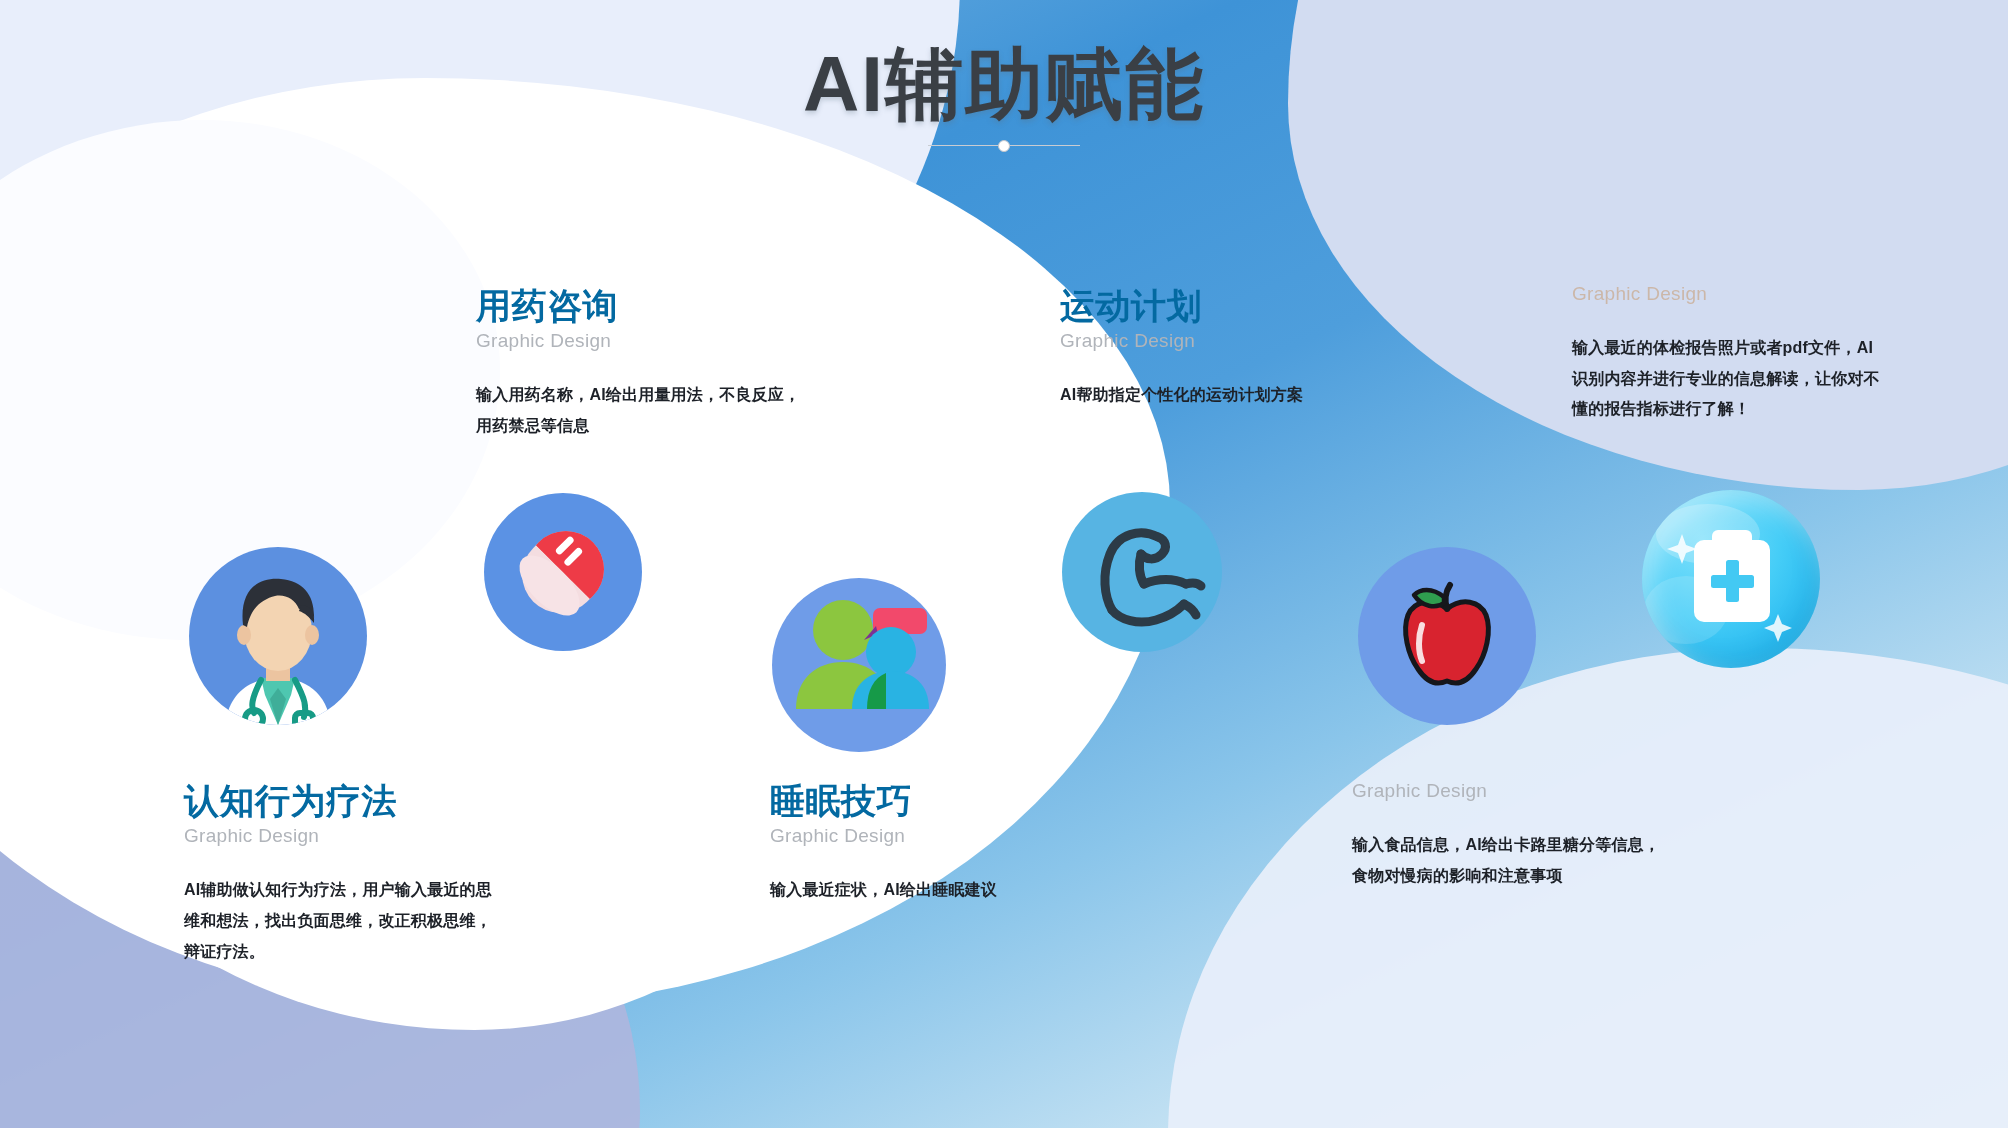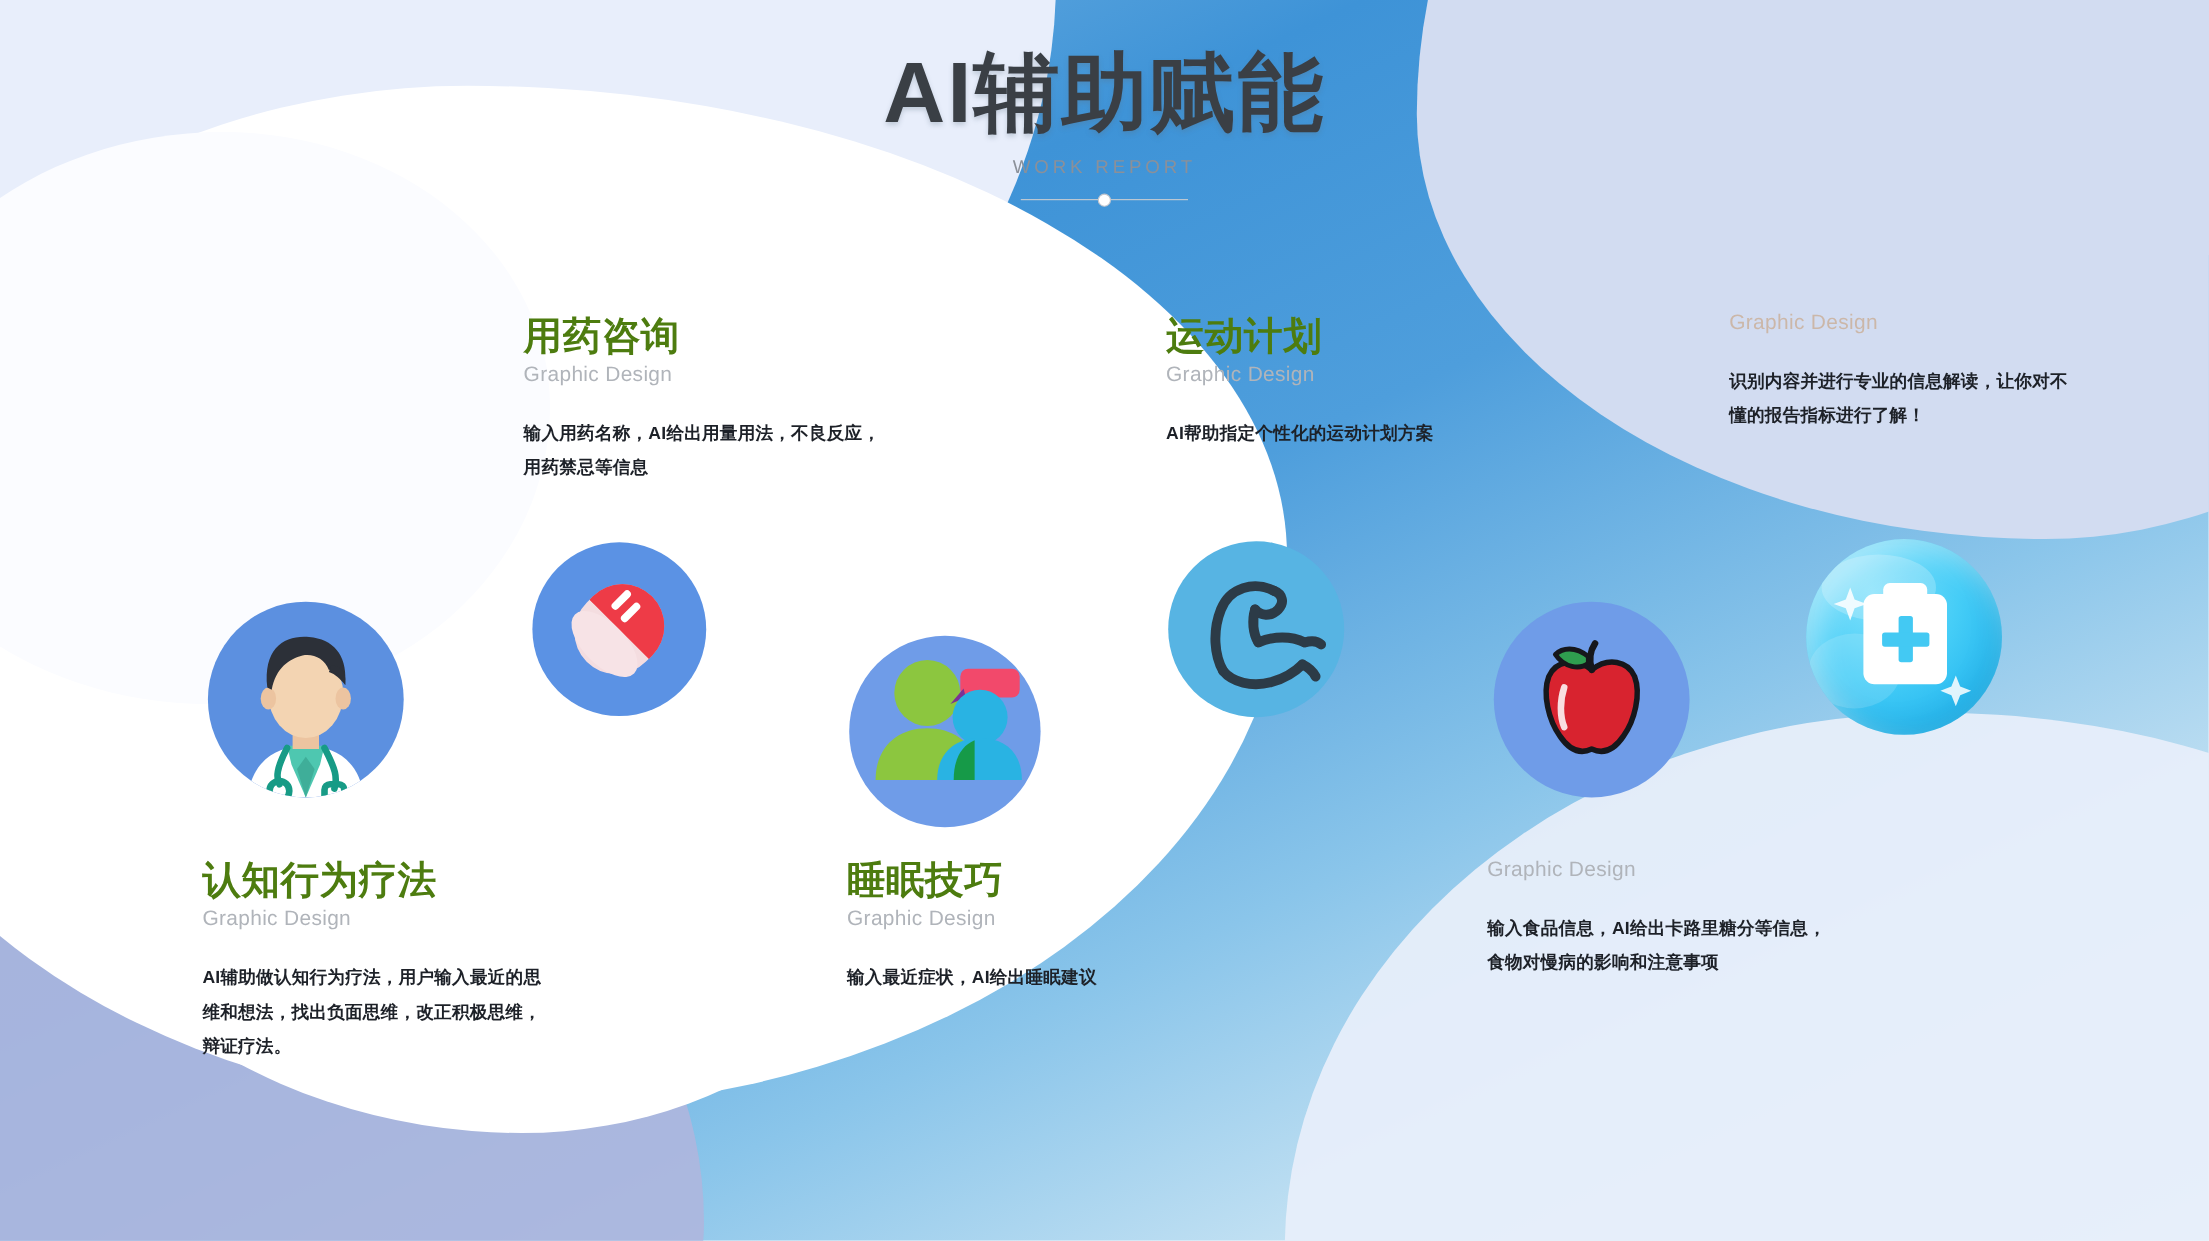"WORK REPORT" div.subtitle { html: <div>WORK REPORT</div> -> none }
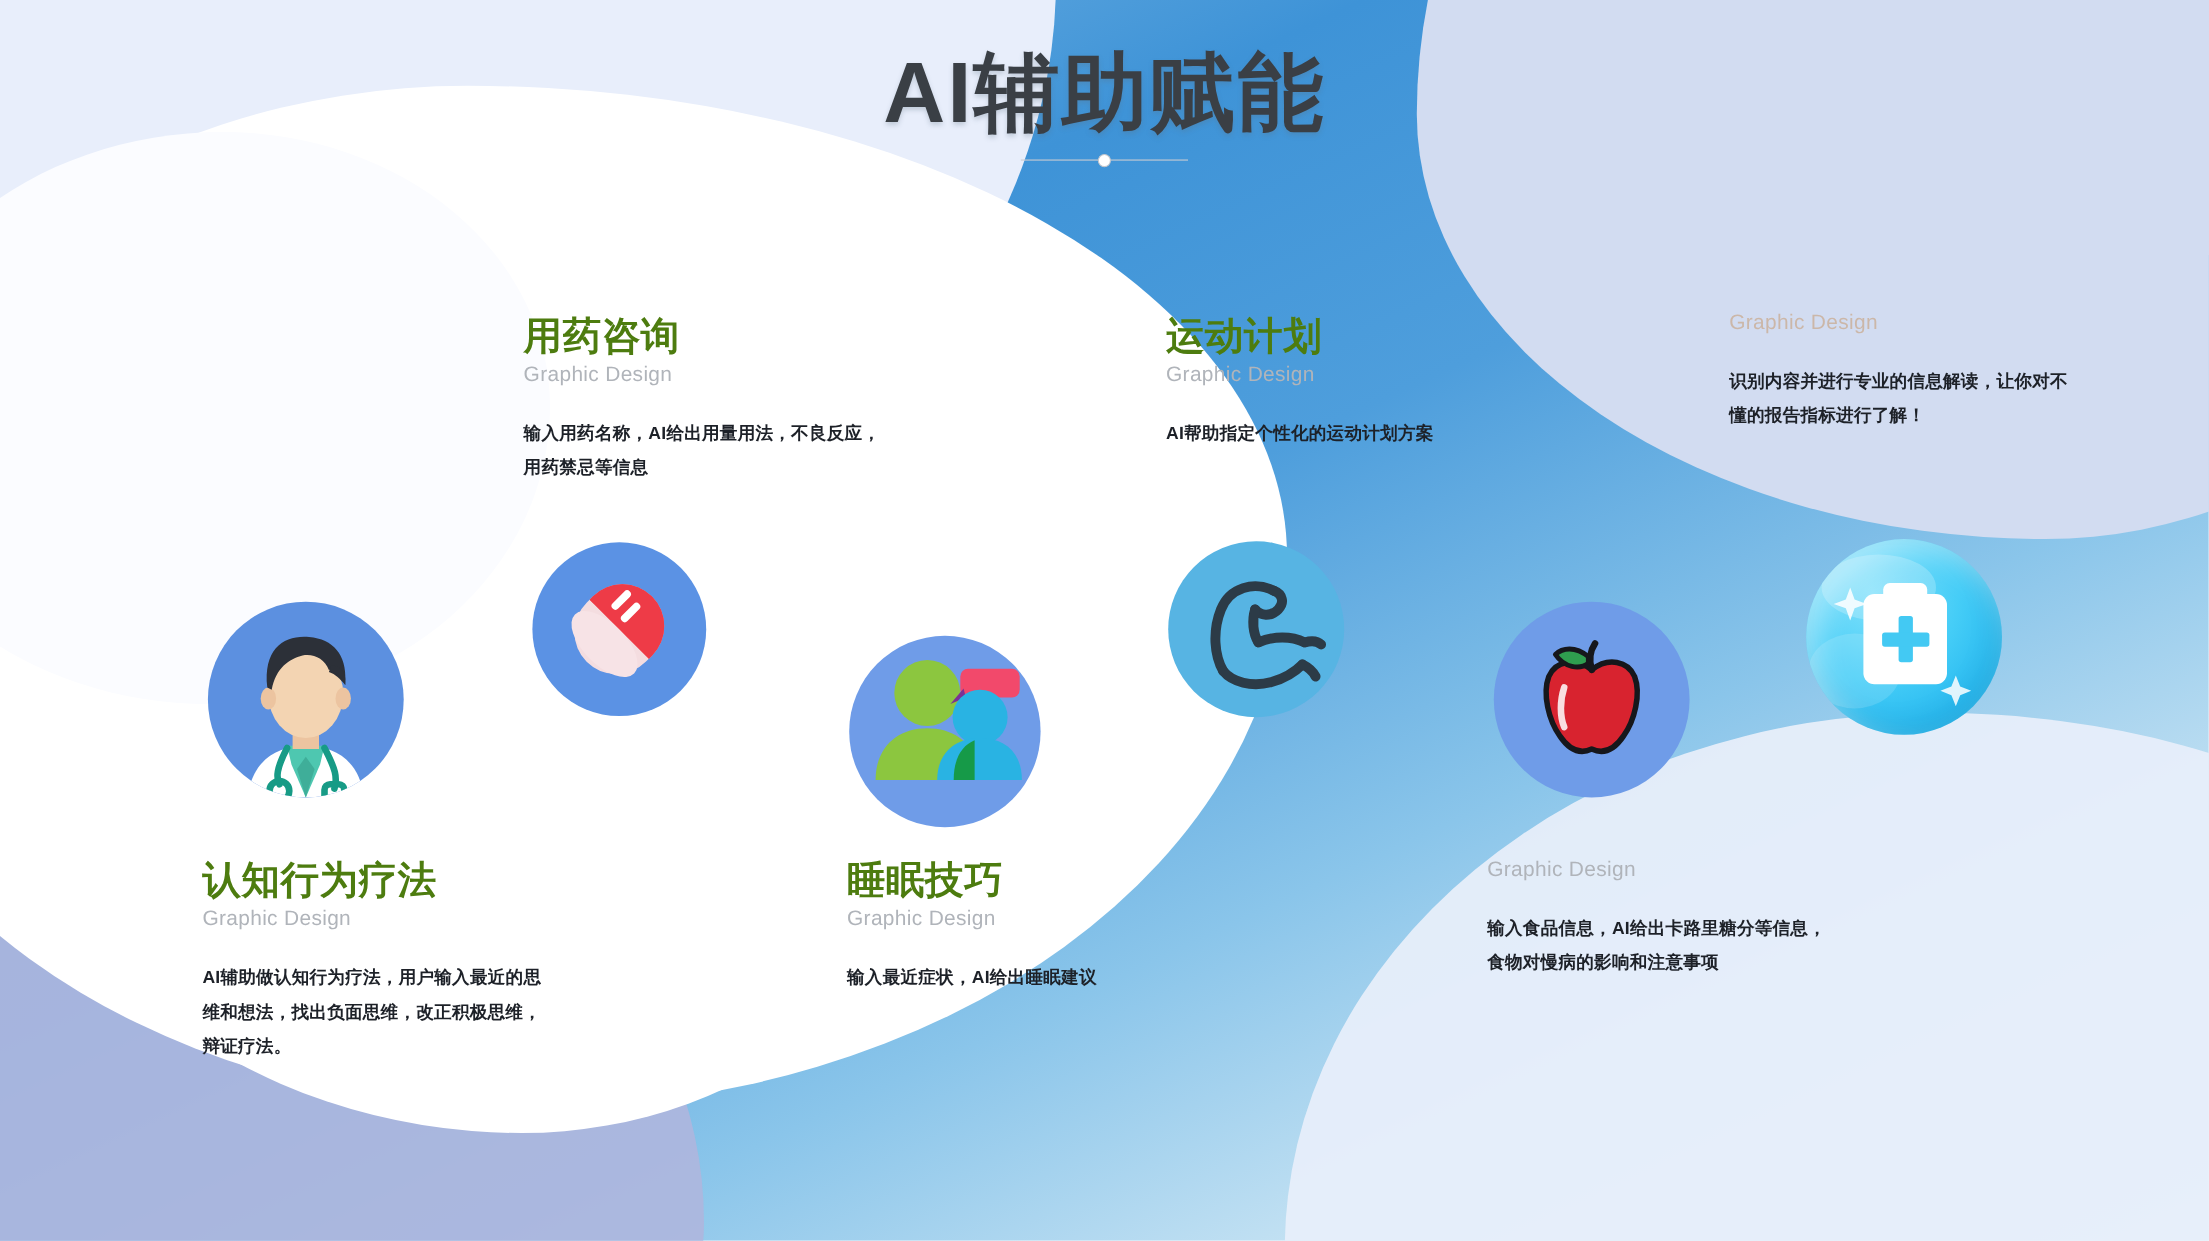"用药咨询" .block .b-title { color: #4d7c0f -> #0369a1 }
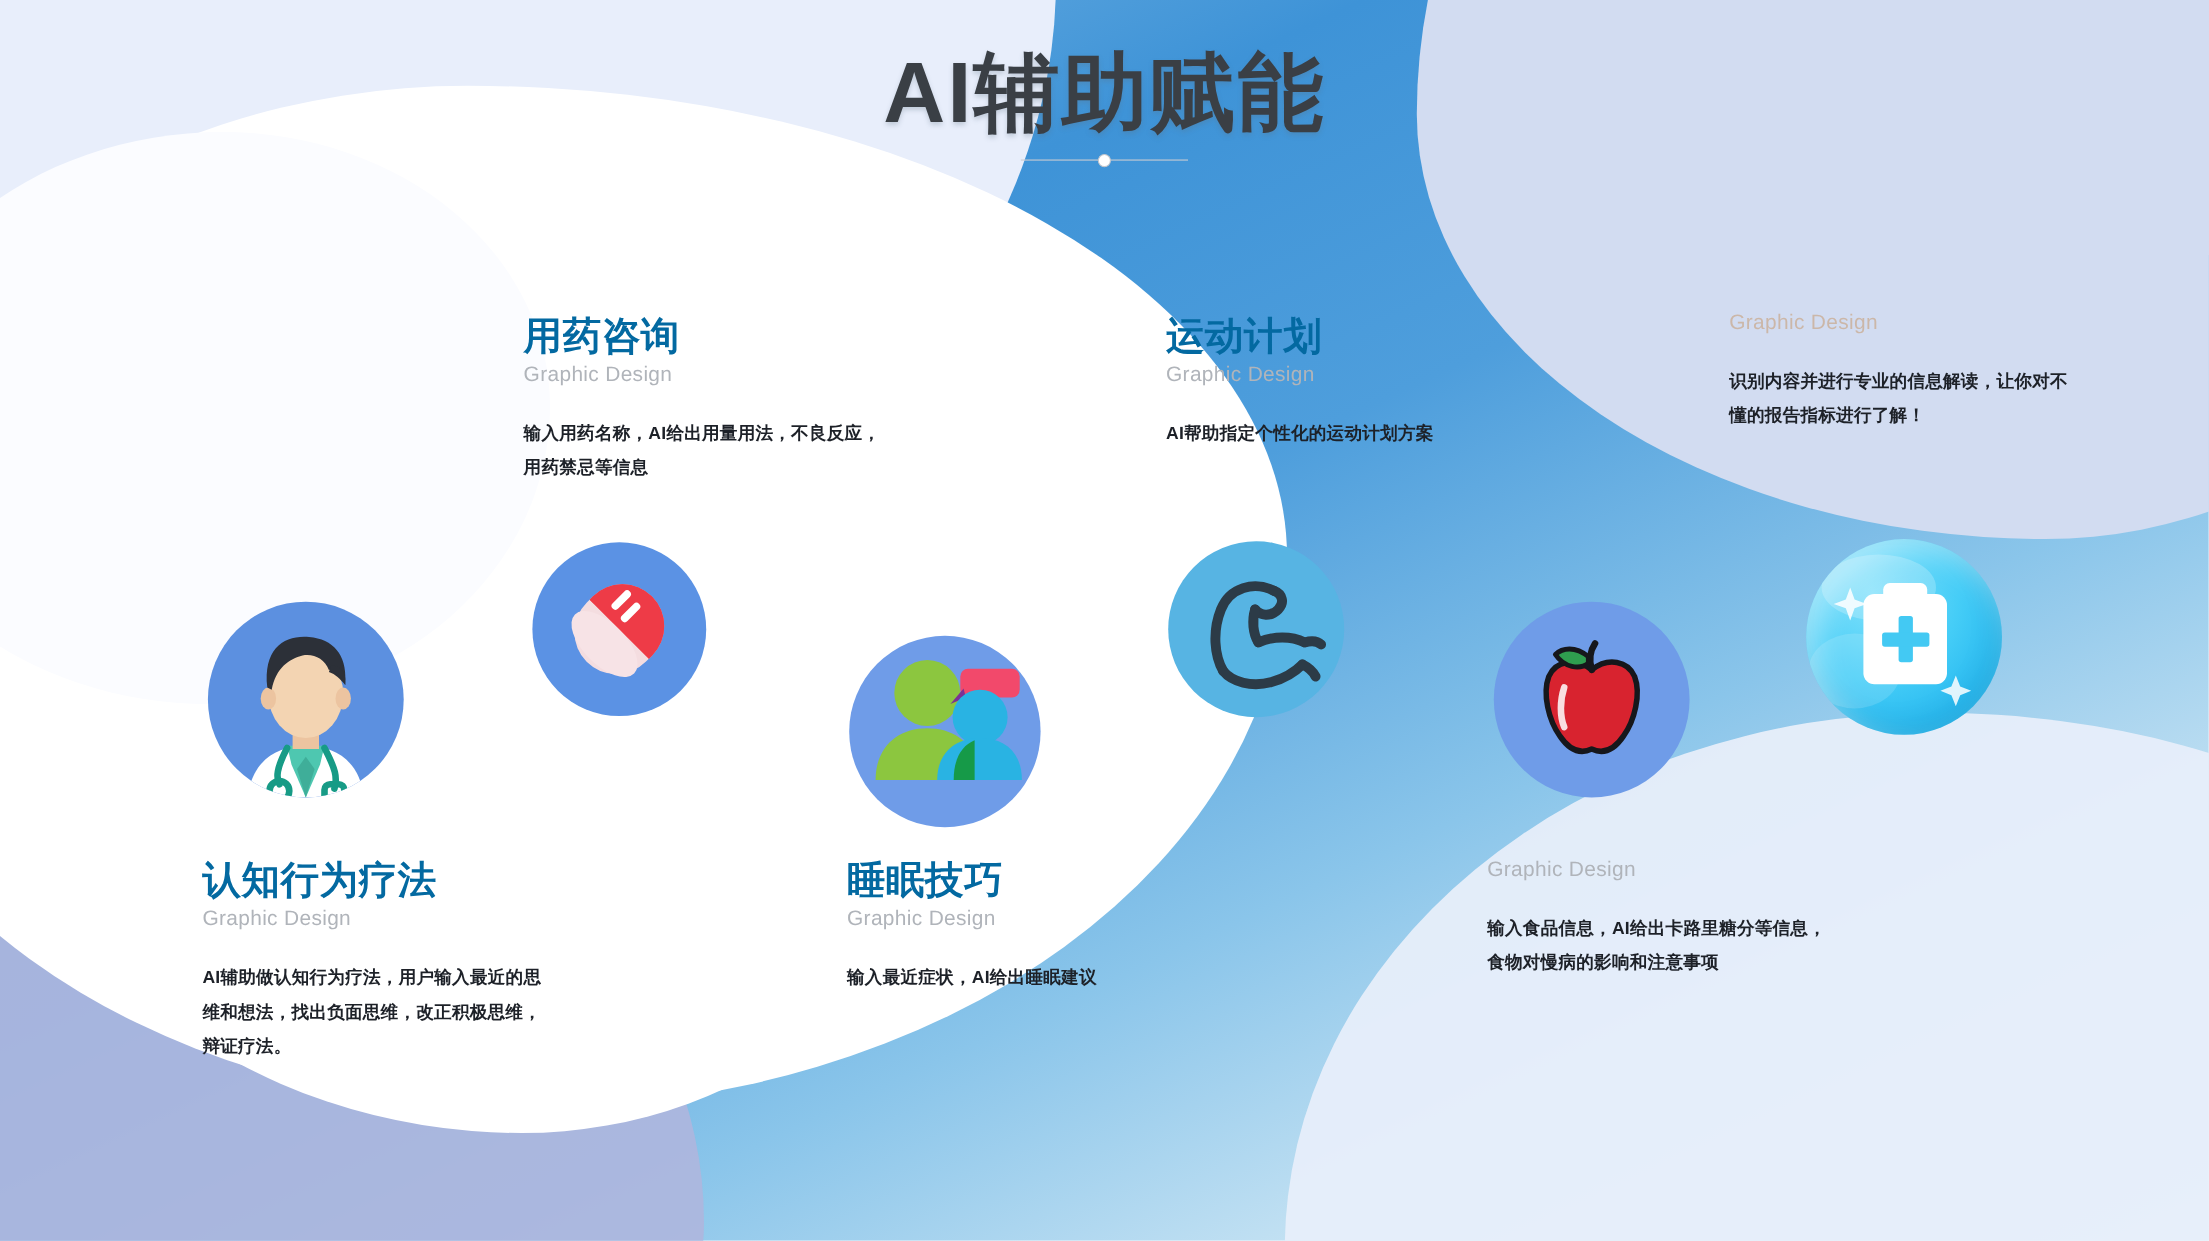"输入最近的体检报告照片或者pdf文件，AI" div { html: none -> <div>输入最近的体检报告照片或者pdf文件，AI</div> }
